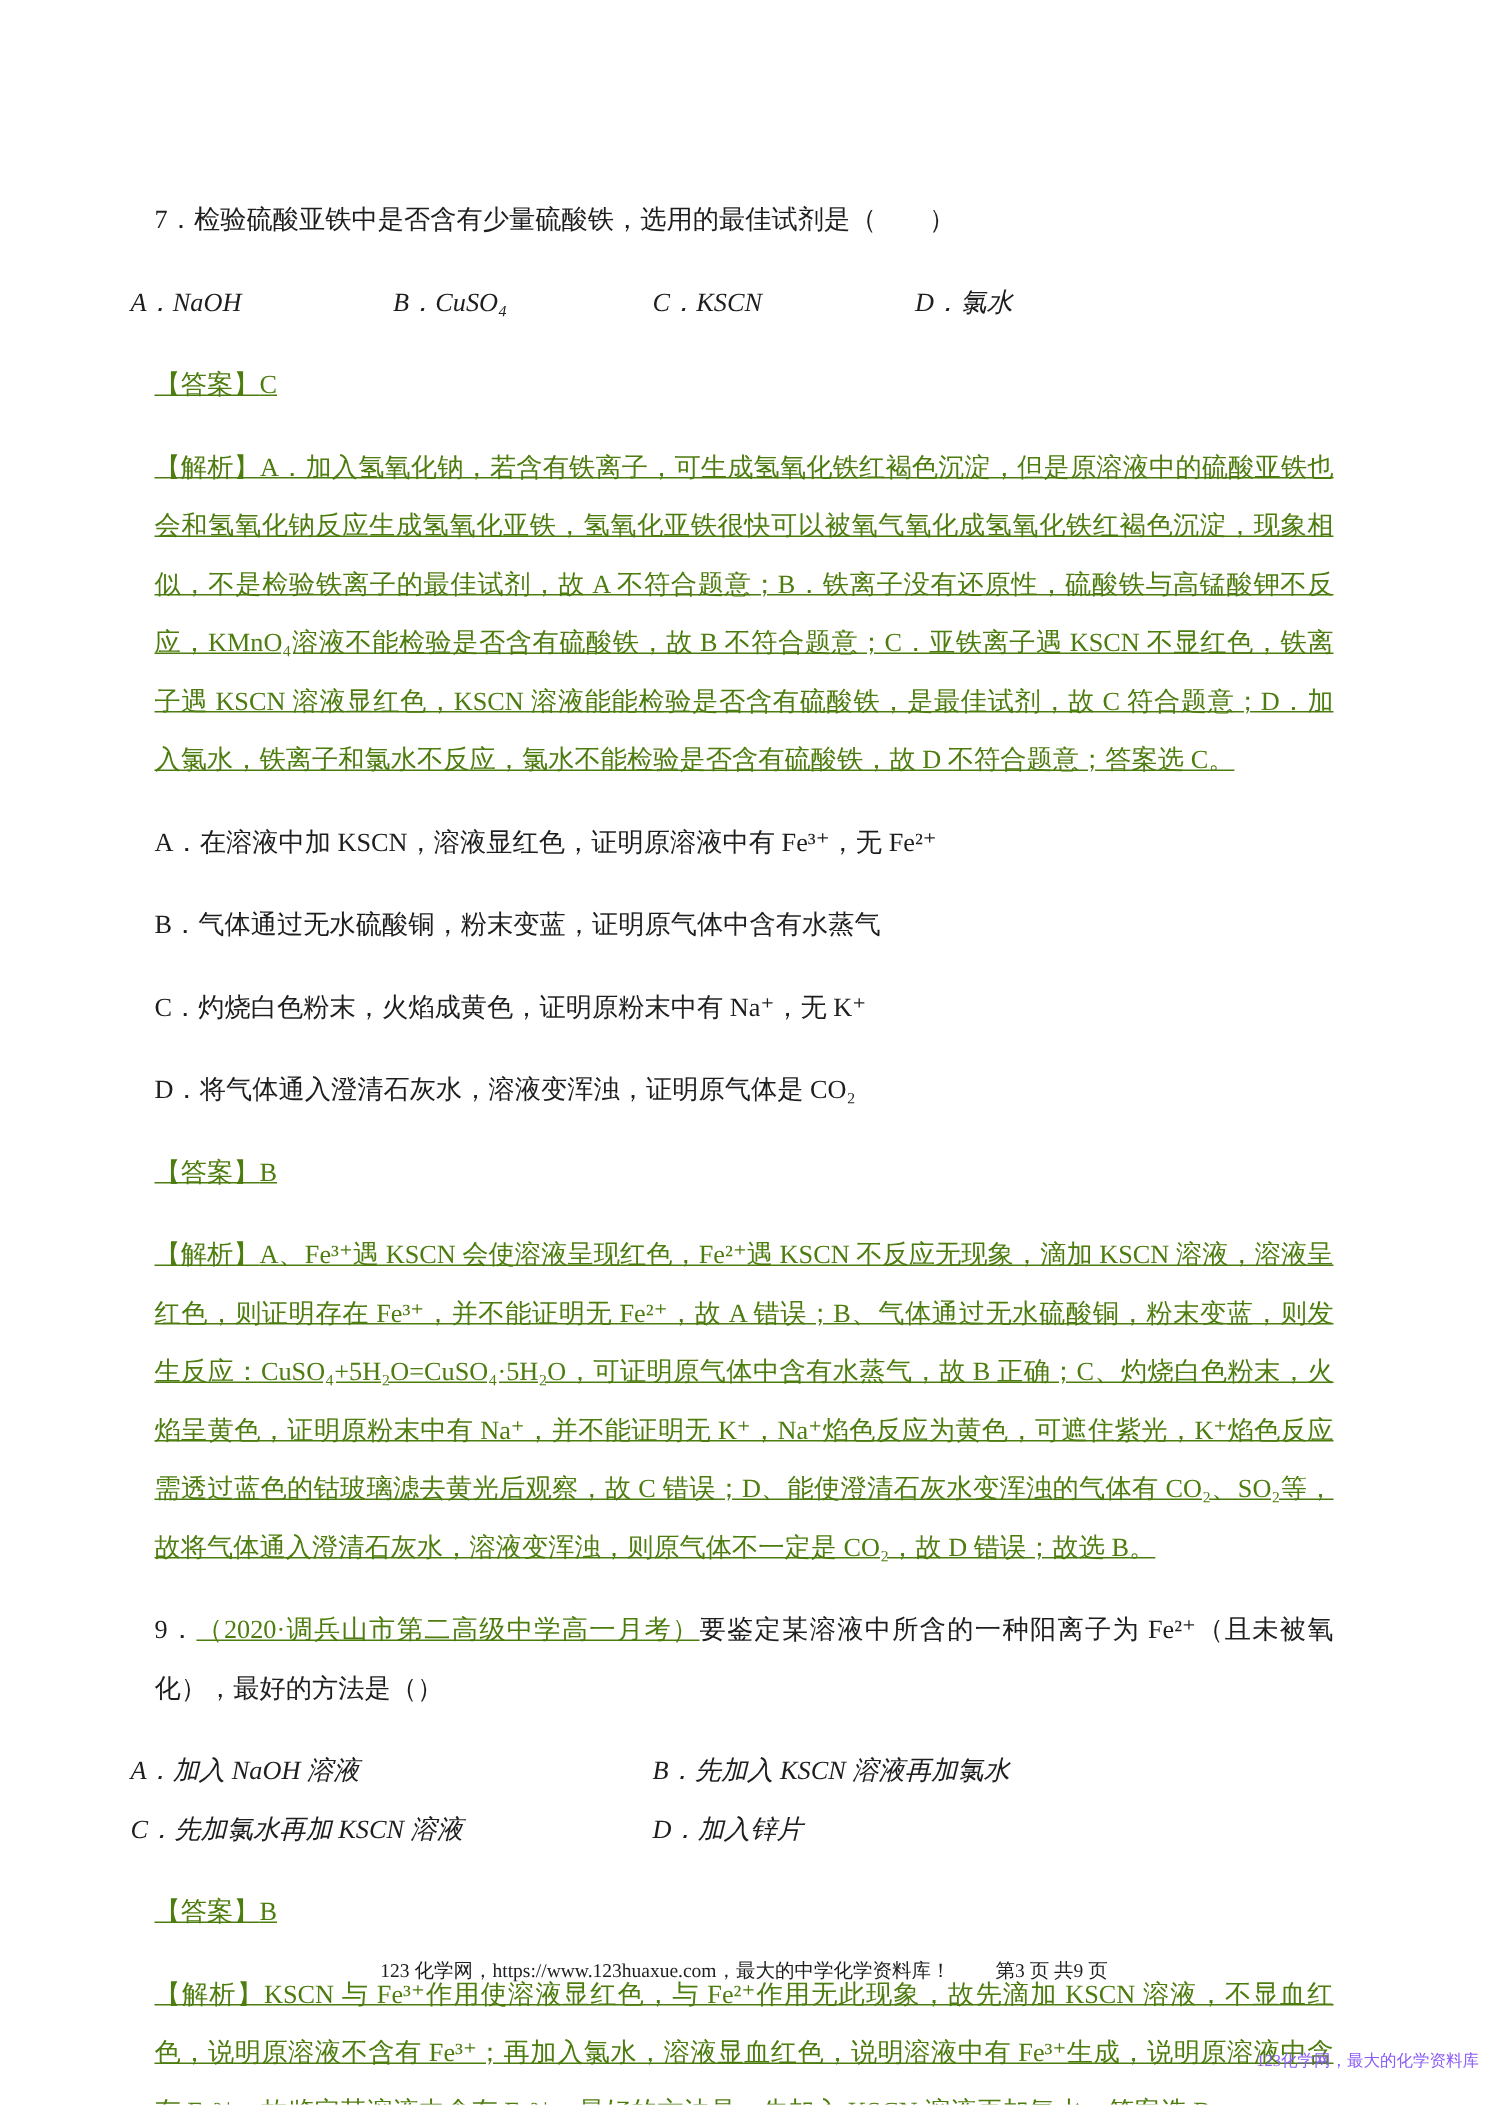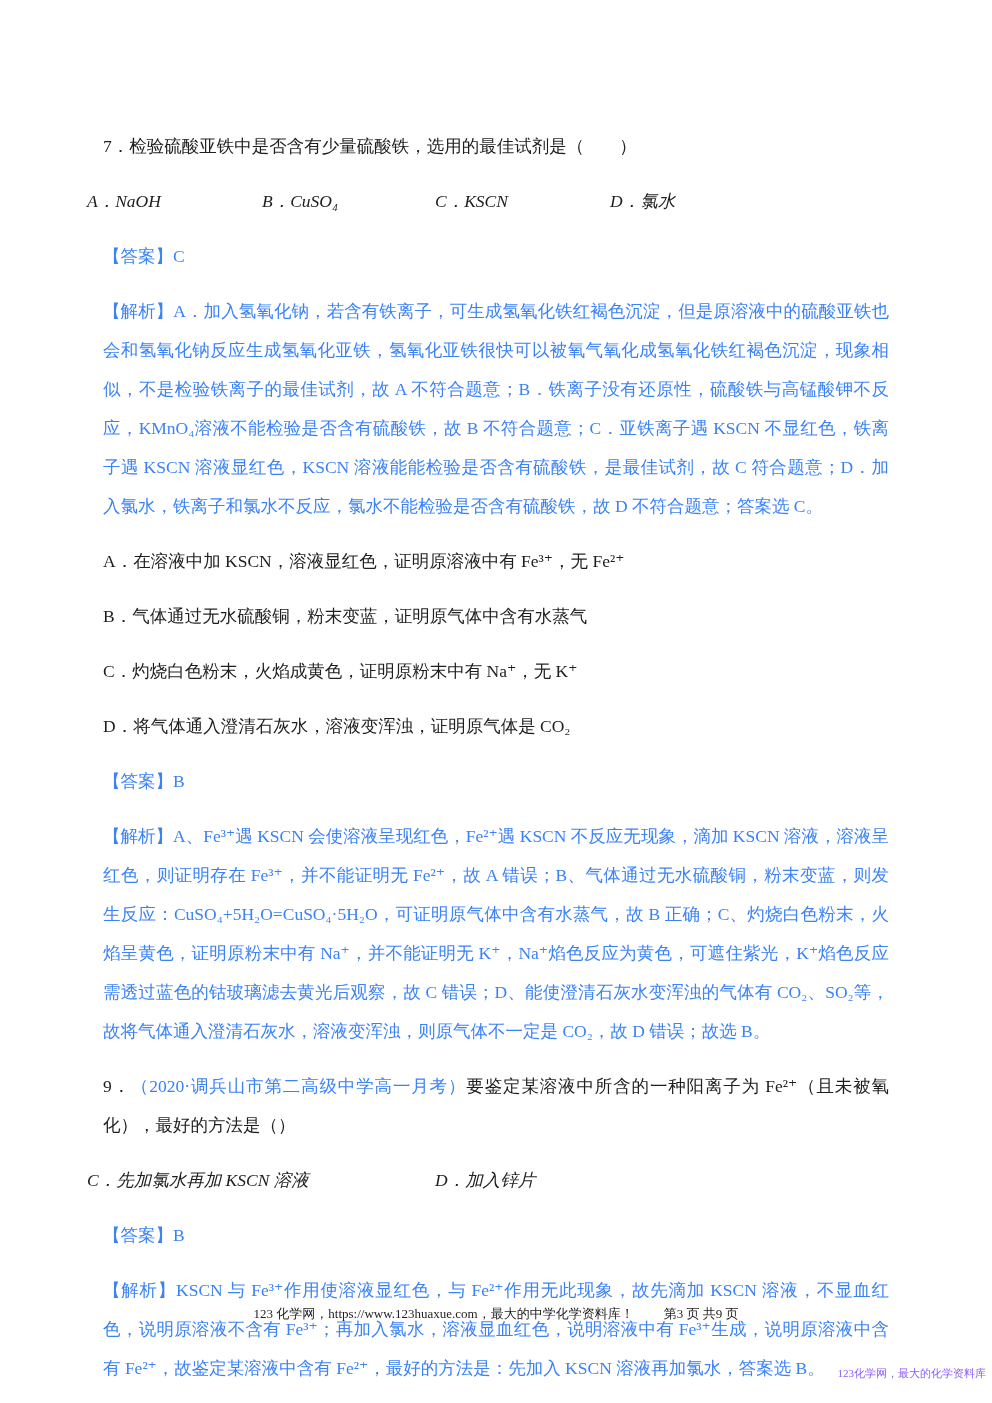"【答案】C" .red { color: #3b82f6 -> #4d7c0f; text-decoration: none -> underline }
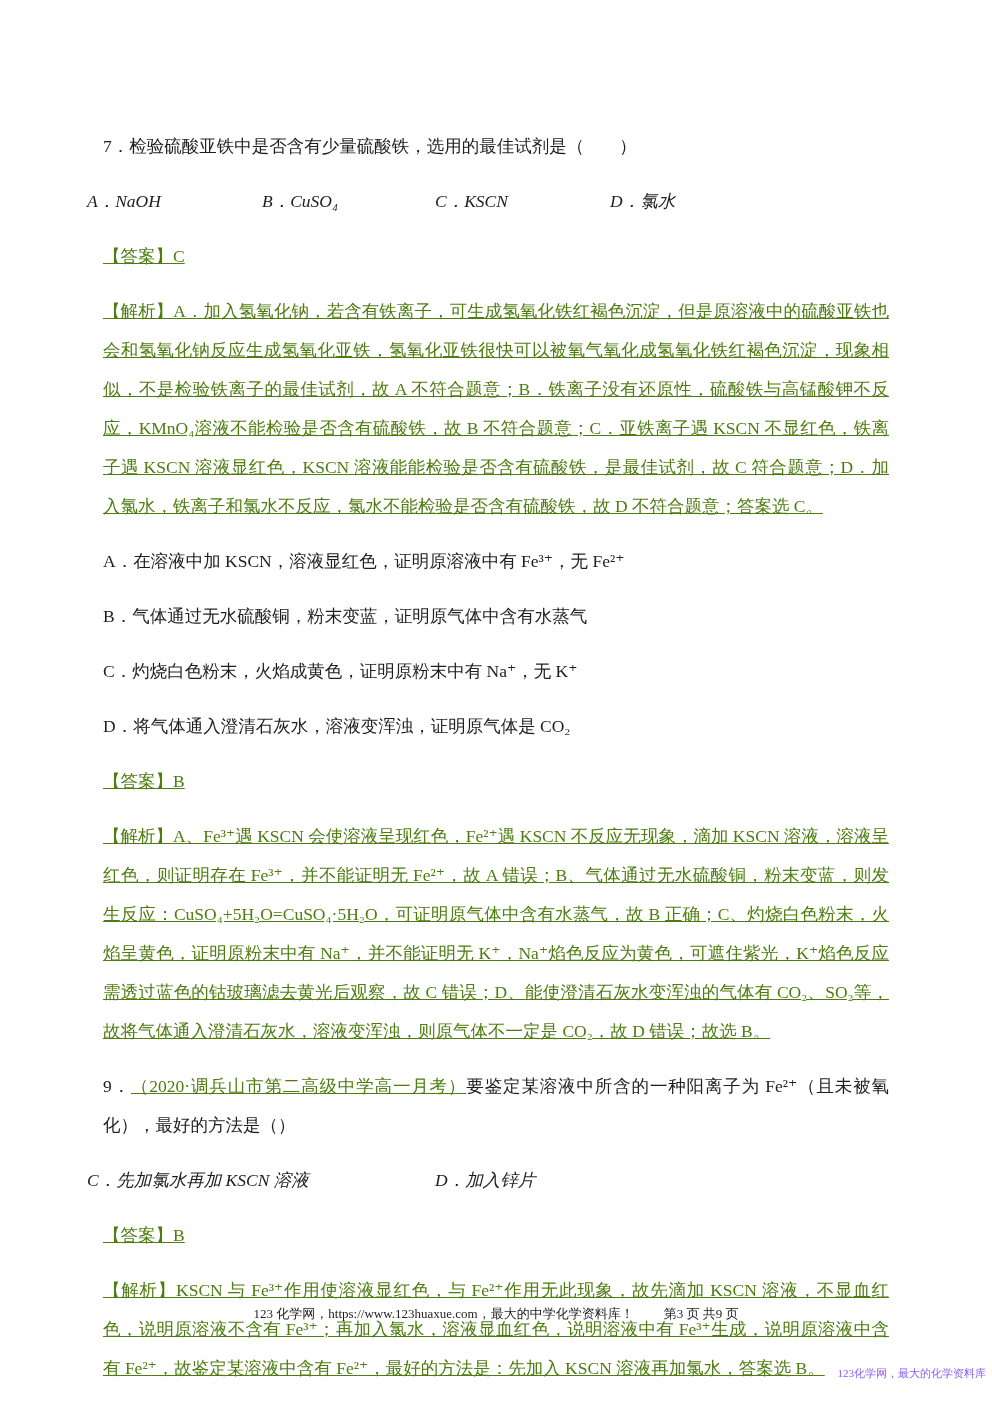"A．加入 NaOH 溶液" div.opt-row { html: none -> <div> <div>A．加入 NaOH 溶液</div> <div>B．先加入 KSCN 溶液再加氯水</div> </div> }
